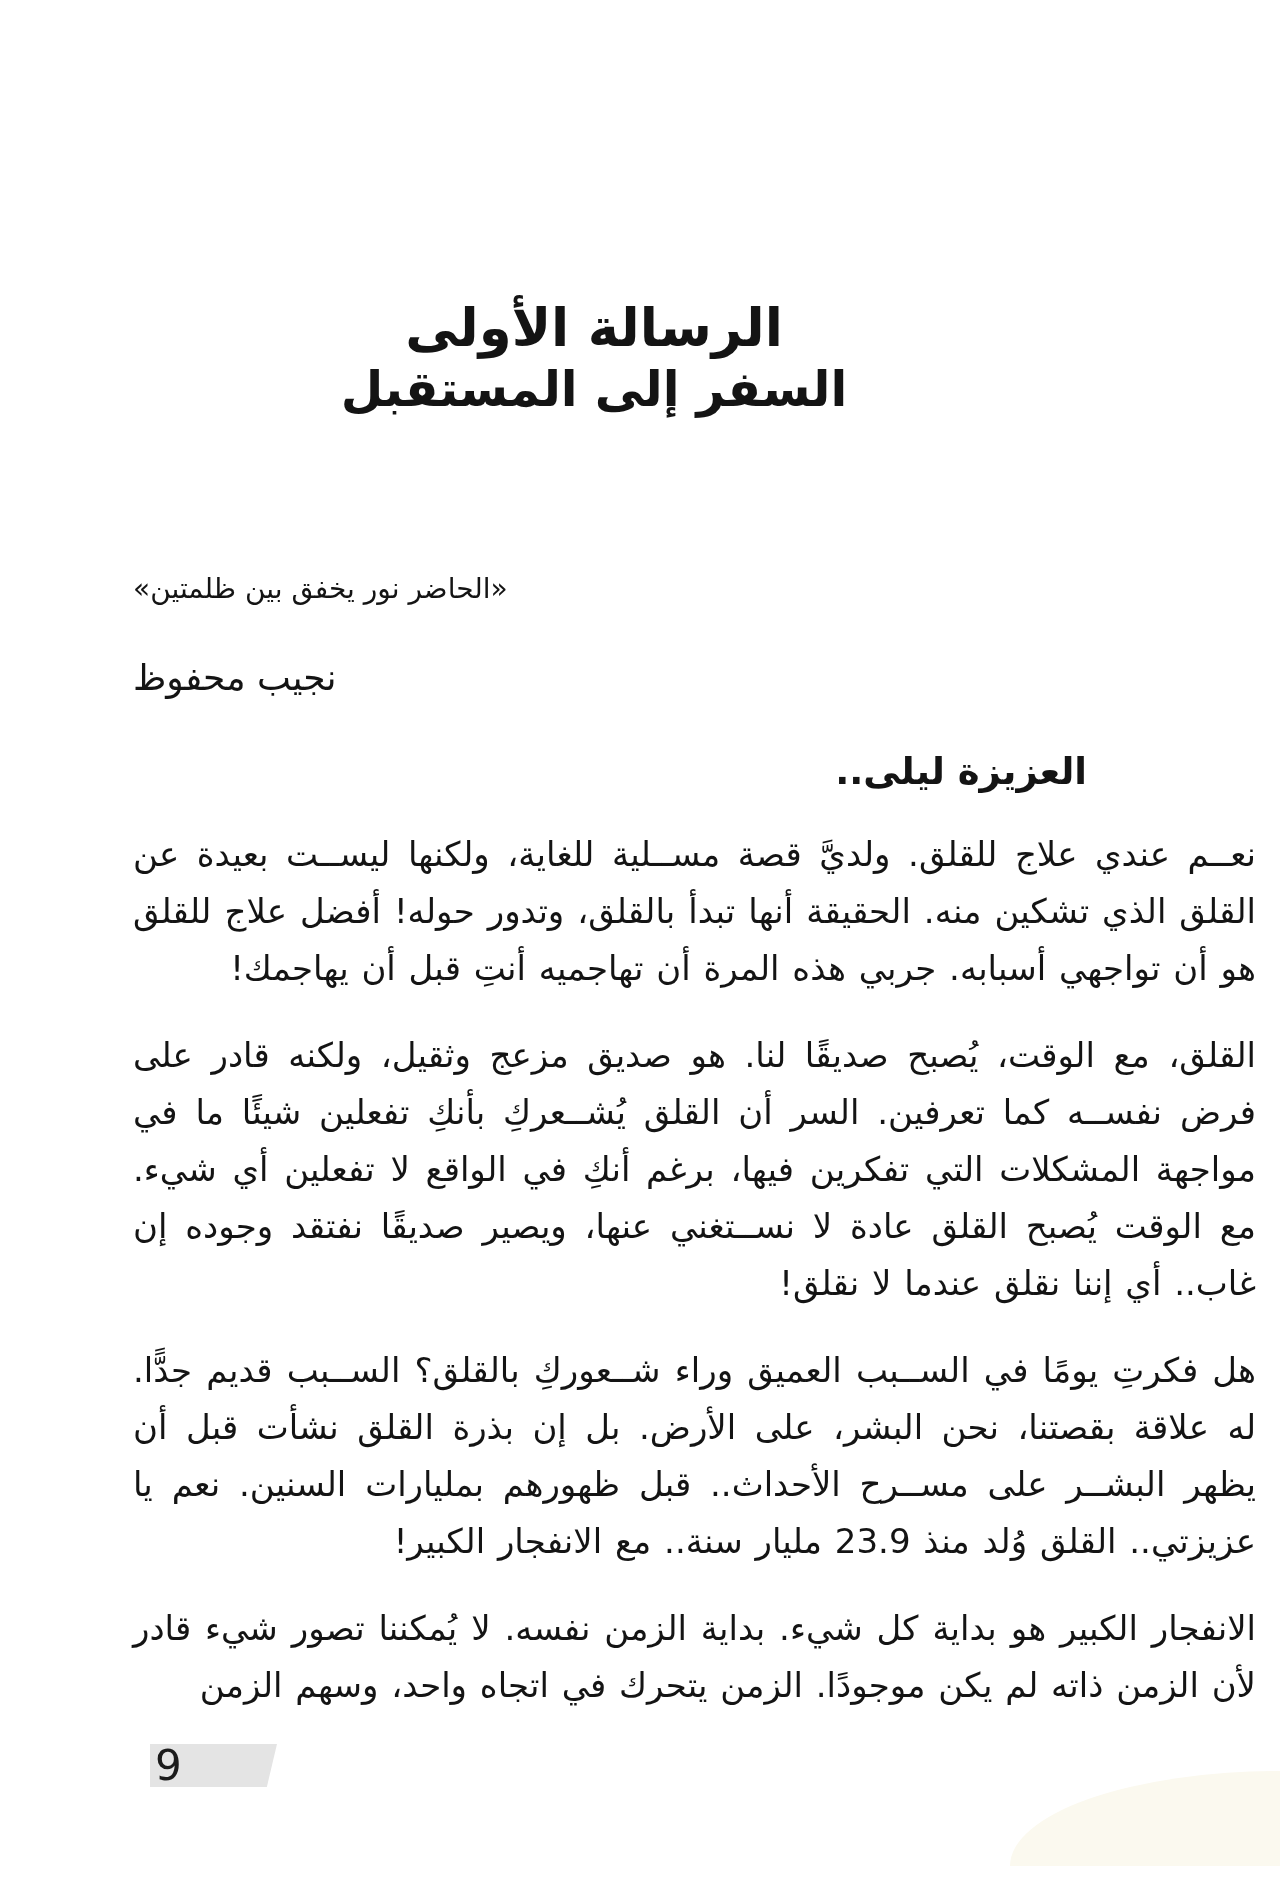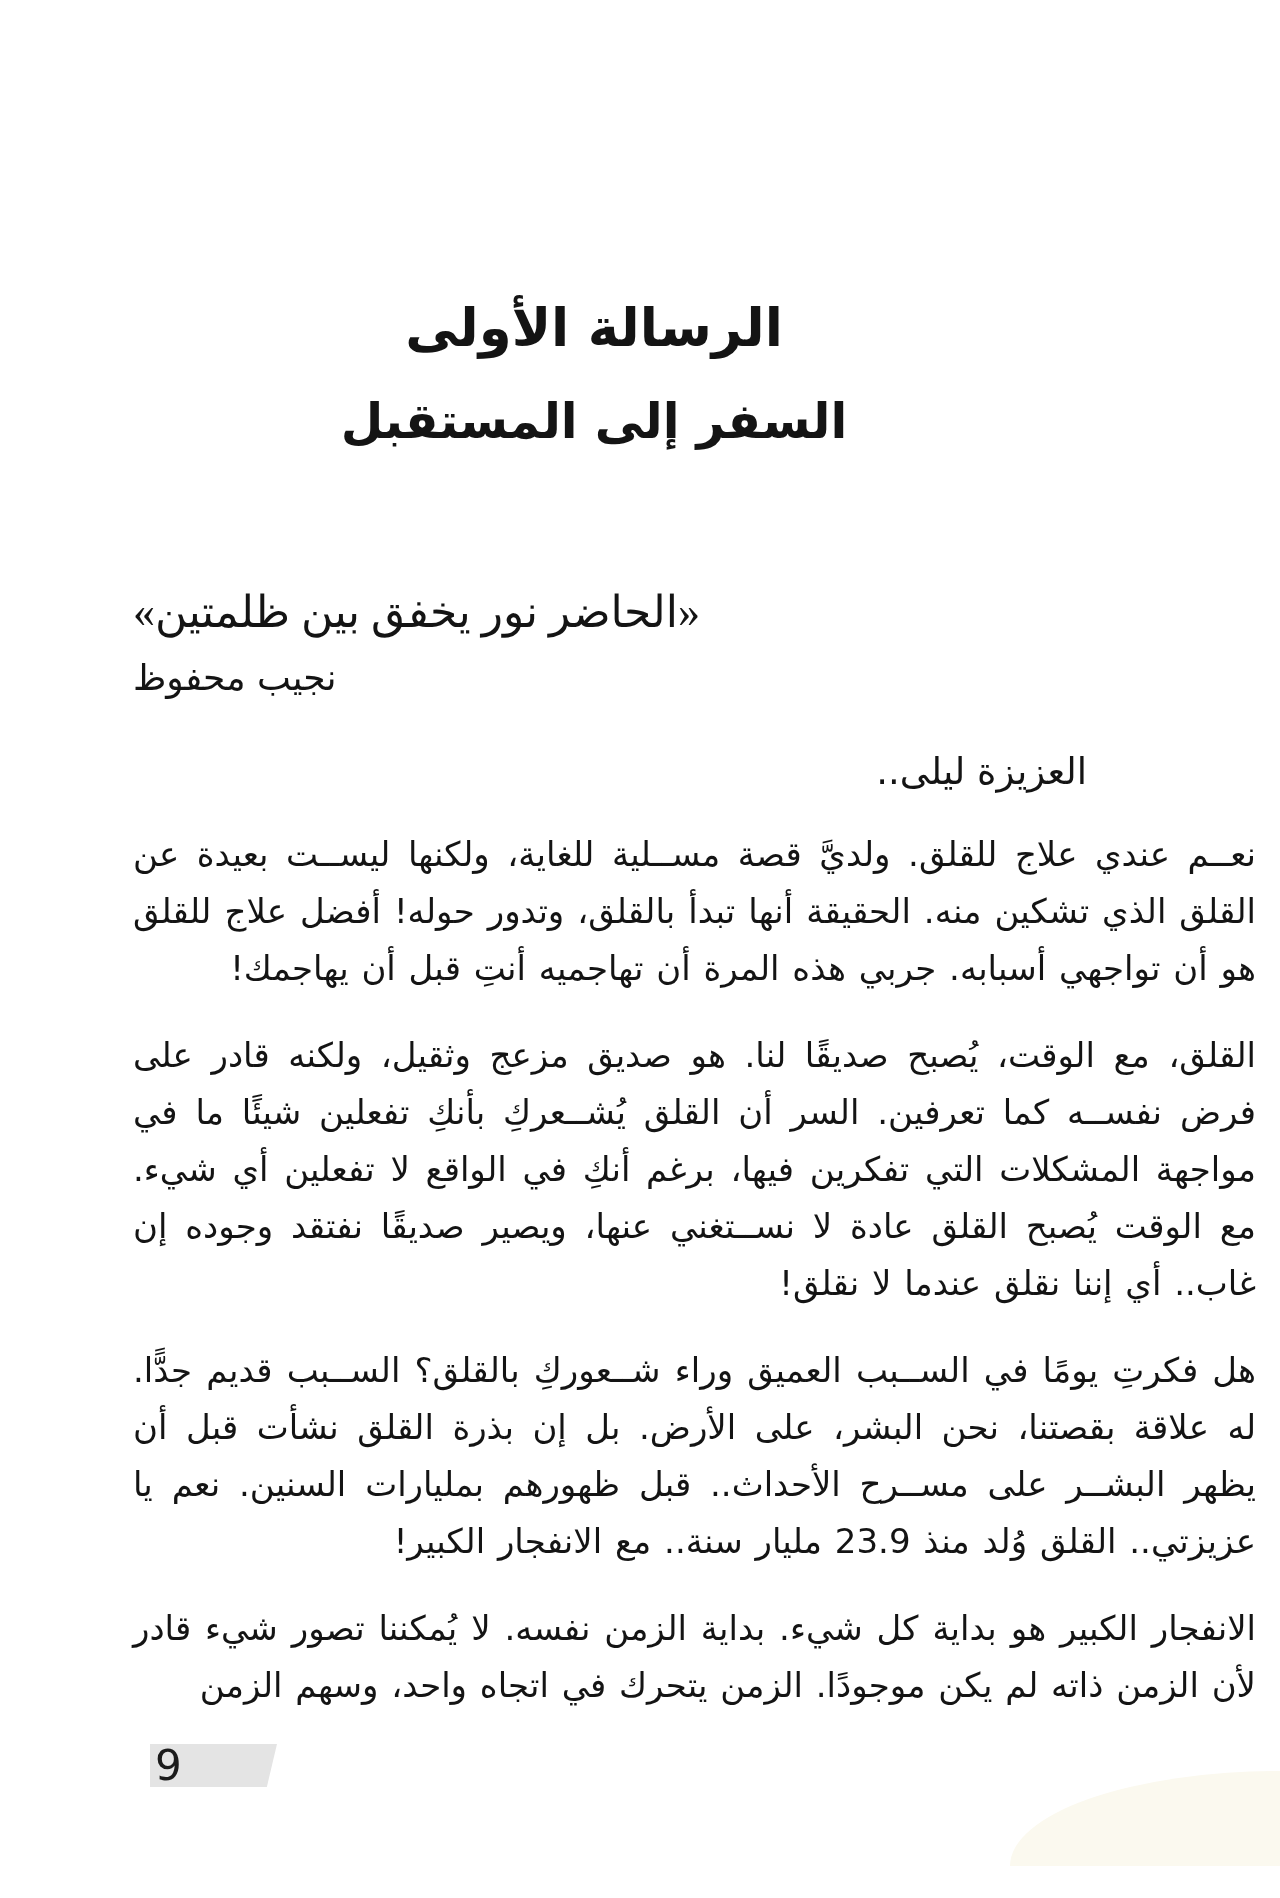"السفر إلى المستقبل" .subtitle { margin-top: 32px -> none }
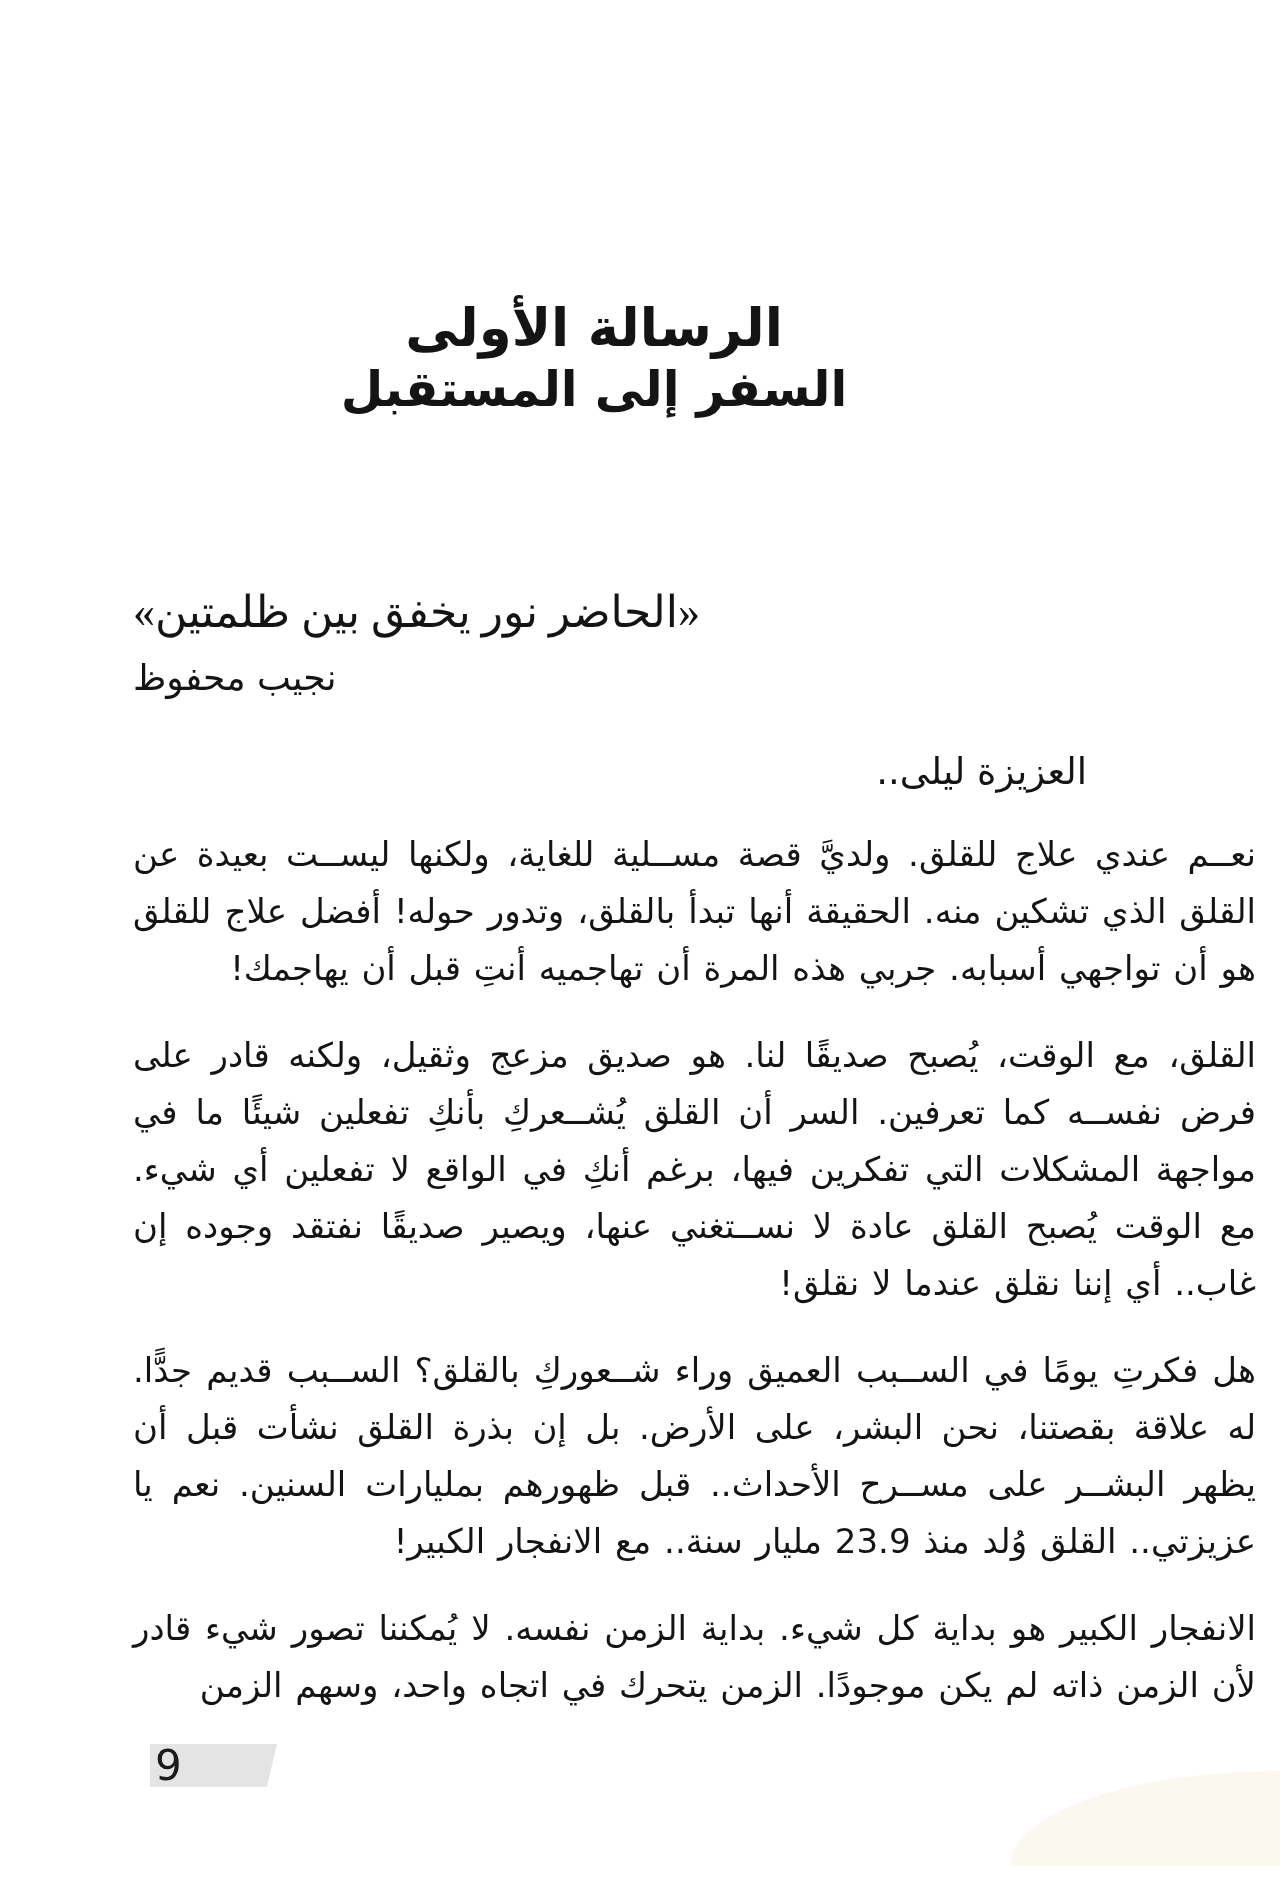"«الحاضر نور يخفق بين ظلمتين»" .epigraph-quote { font-family: Liberation Serif, serif -> none; font-size: 44px -> 28px; top: 588px -> 564px }
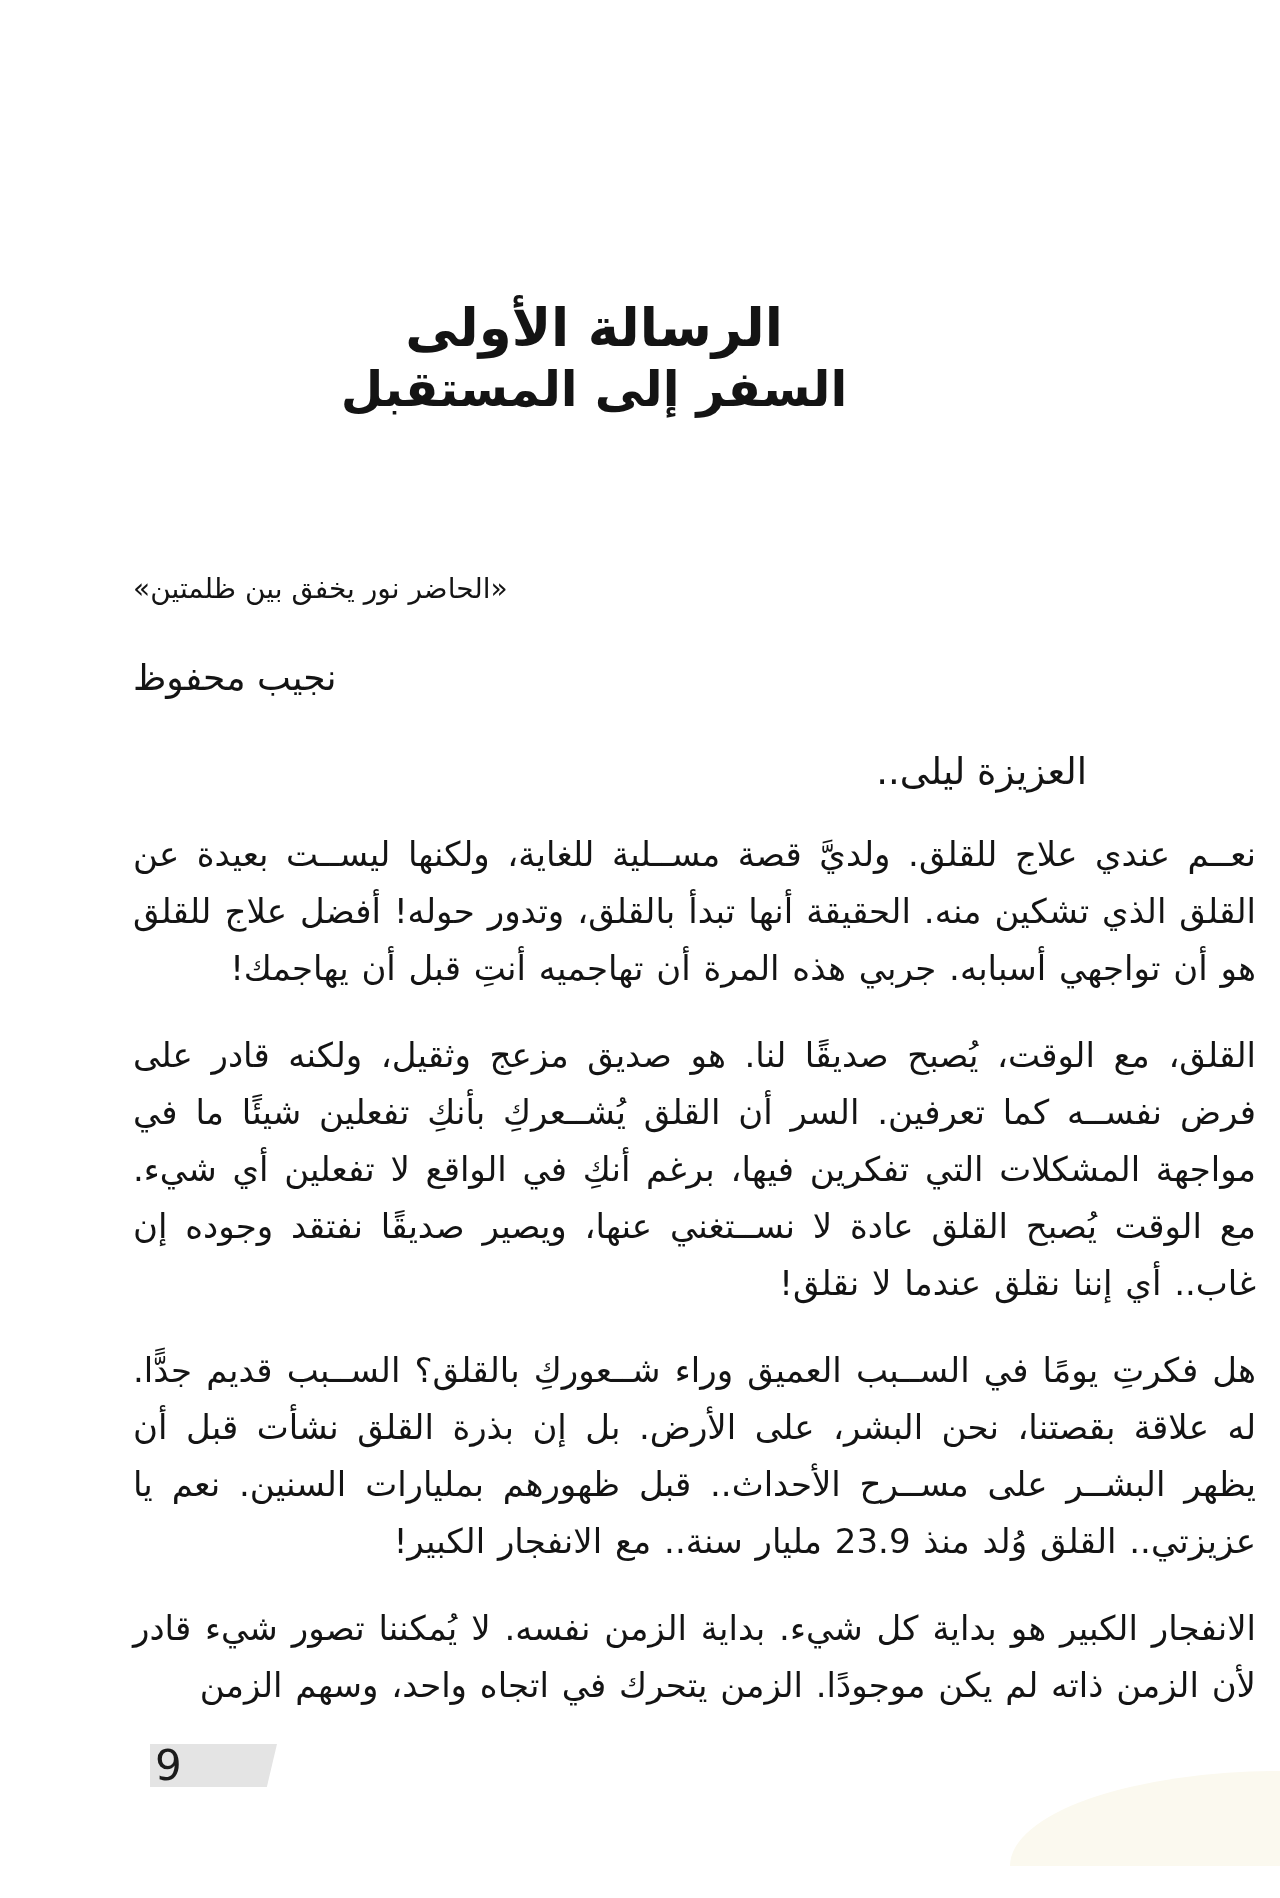"العزيزة ليلى.." .salutation { font-weight: 400 -> 700 }
